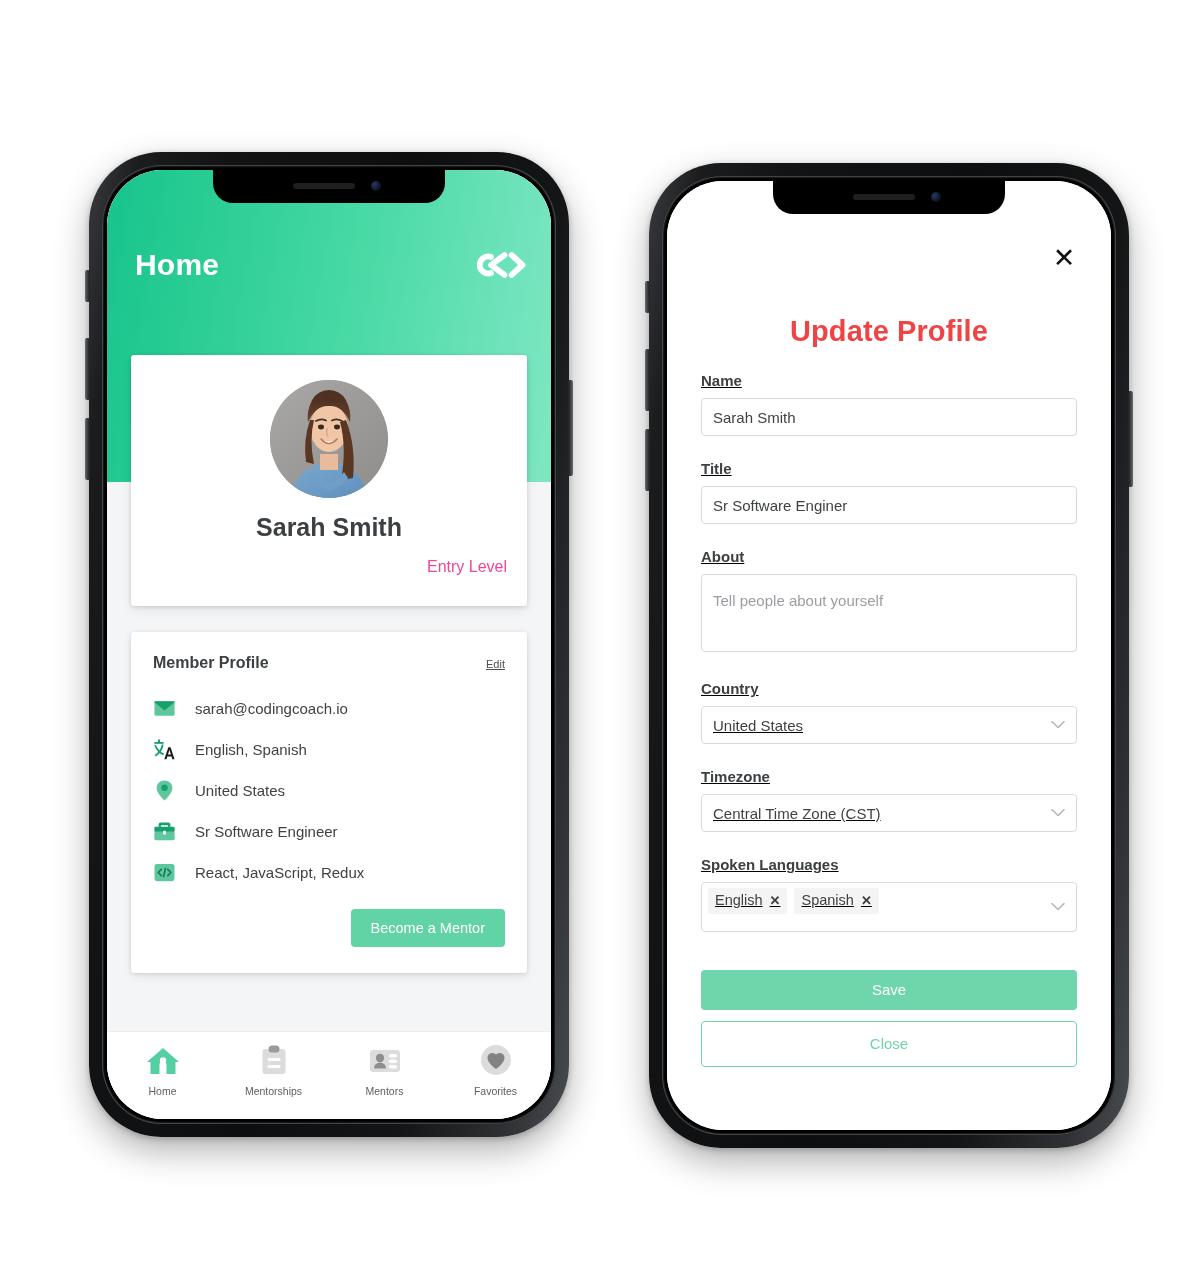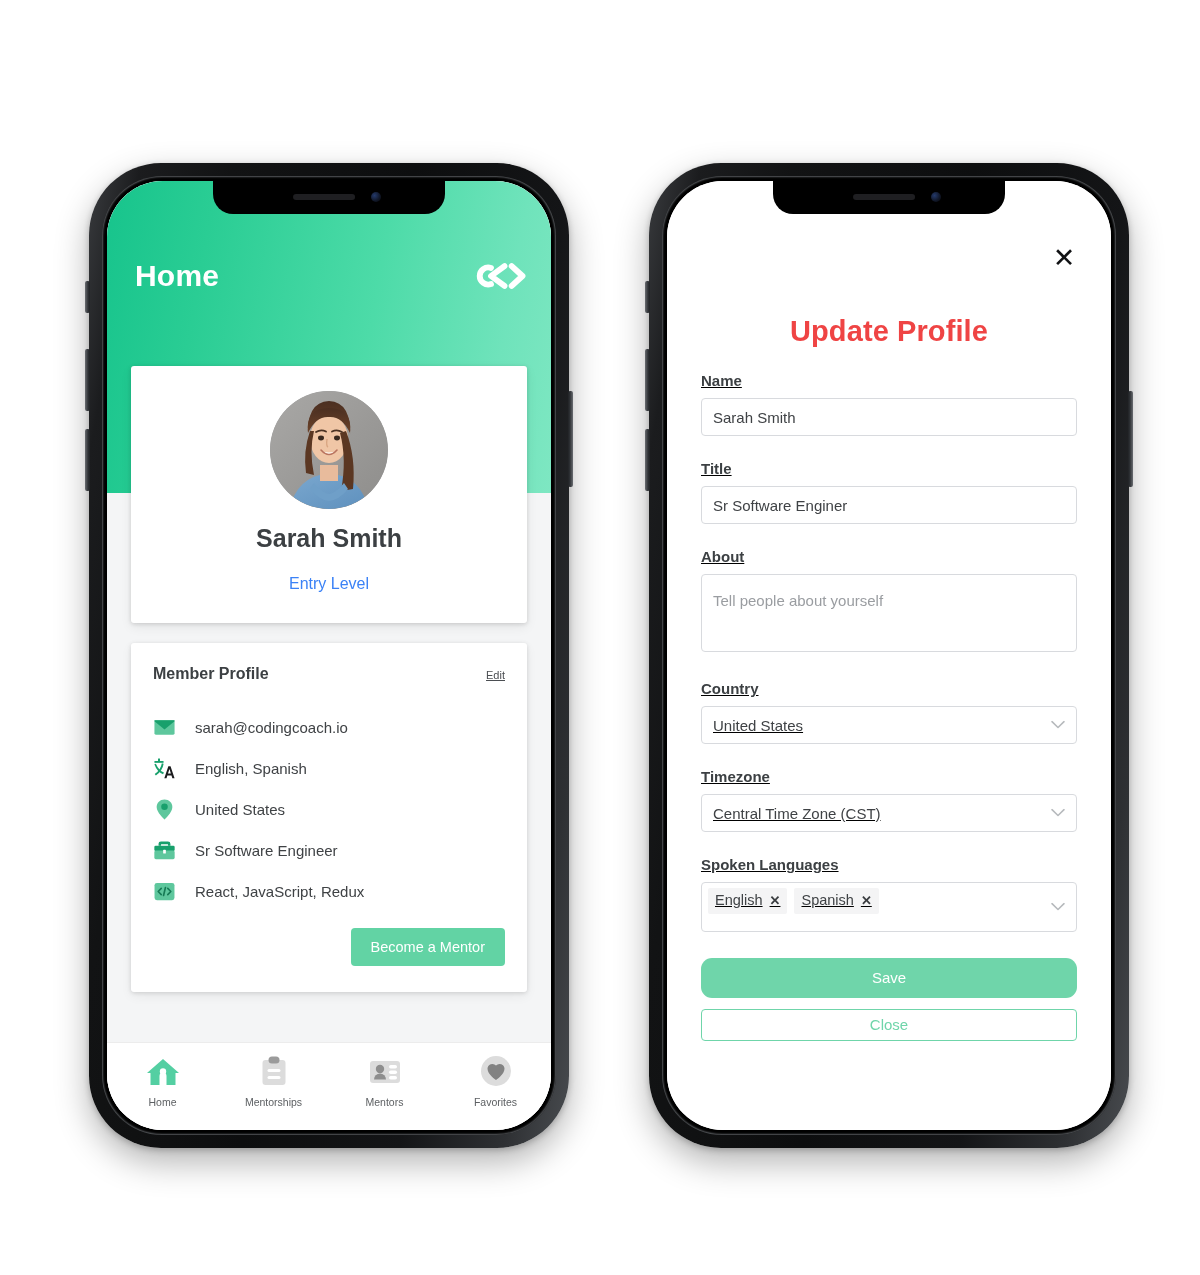"Home" .phone-left { top: 163px -> 152px }
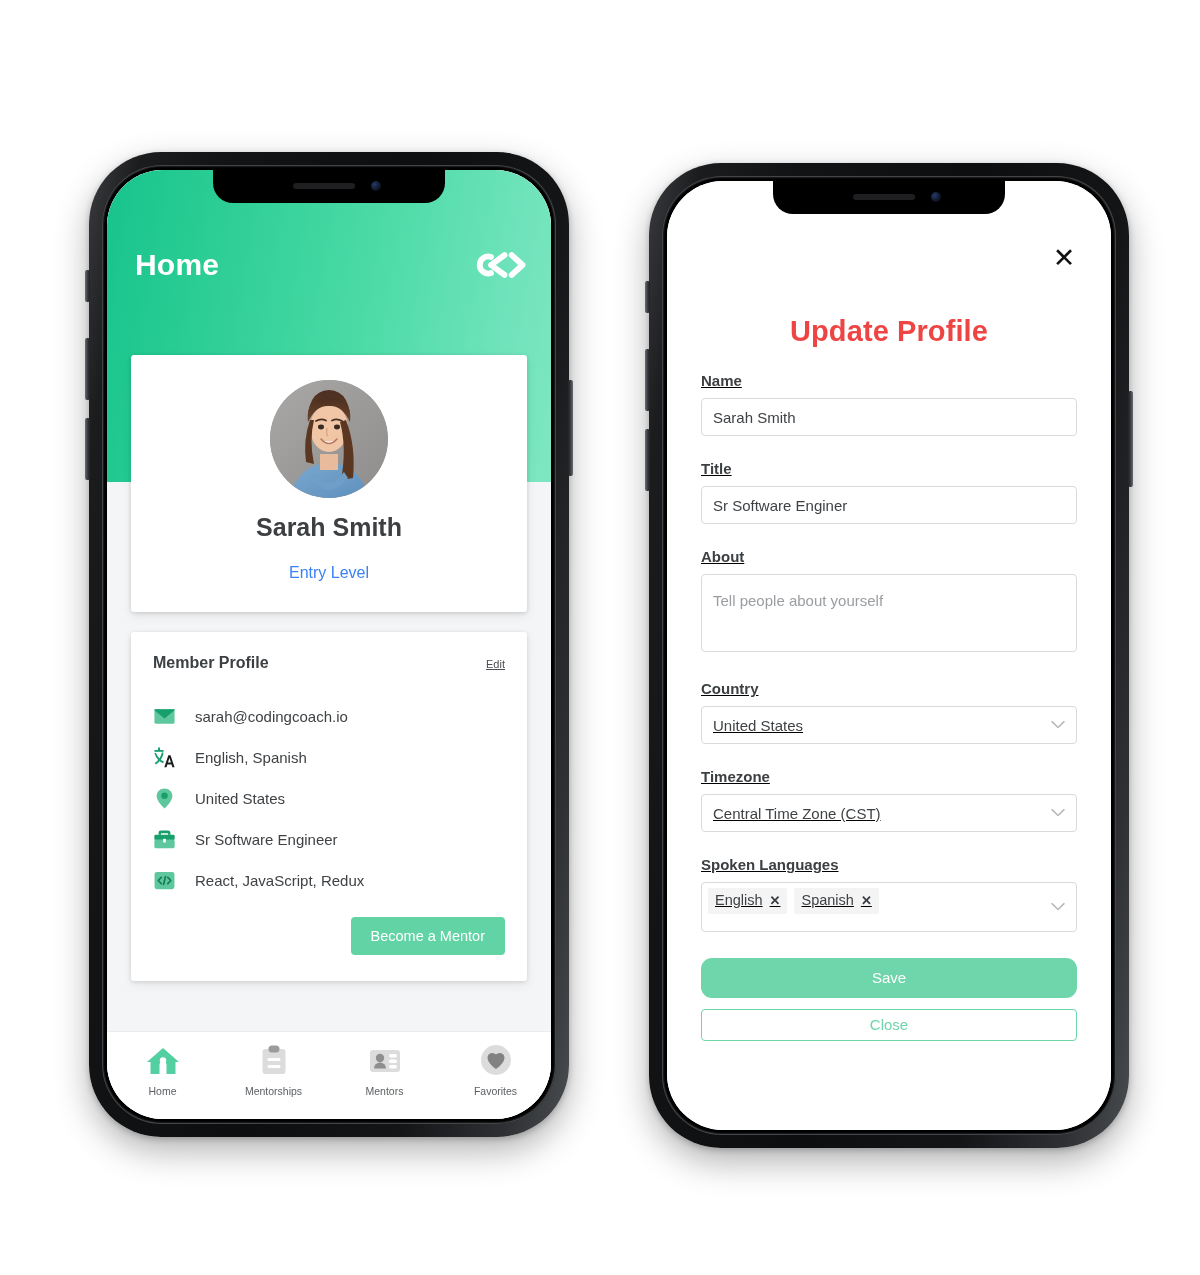"Entry Level" .profile-level { color: #3b82f6 -> #ec4899; margin-top: 22px -> 16px; text-align: none -> right }
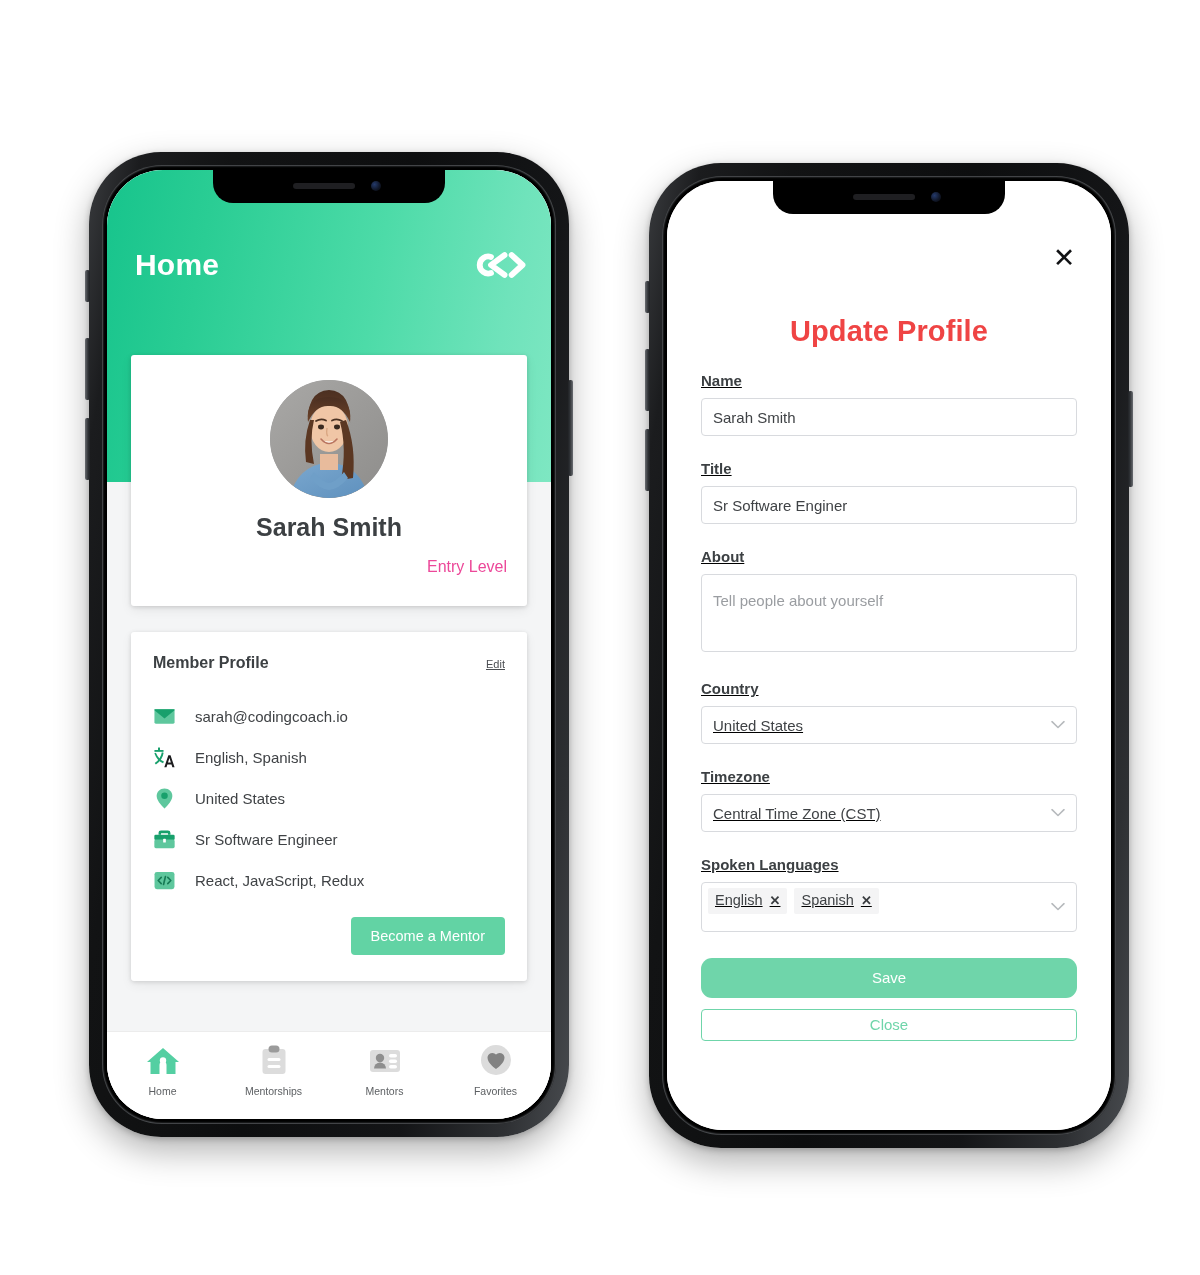"Member Profile" .member-head { margin-bottom: 24px -> 16px }
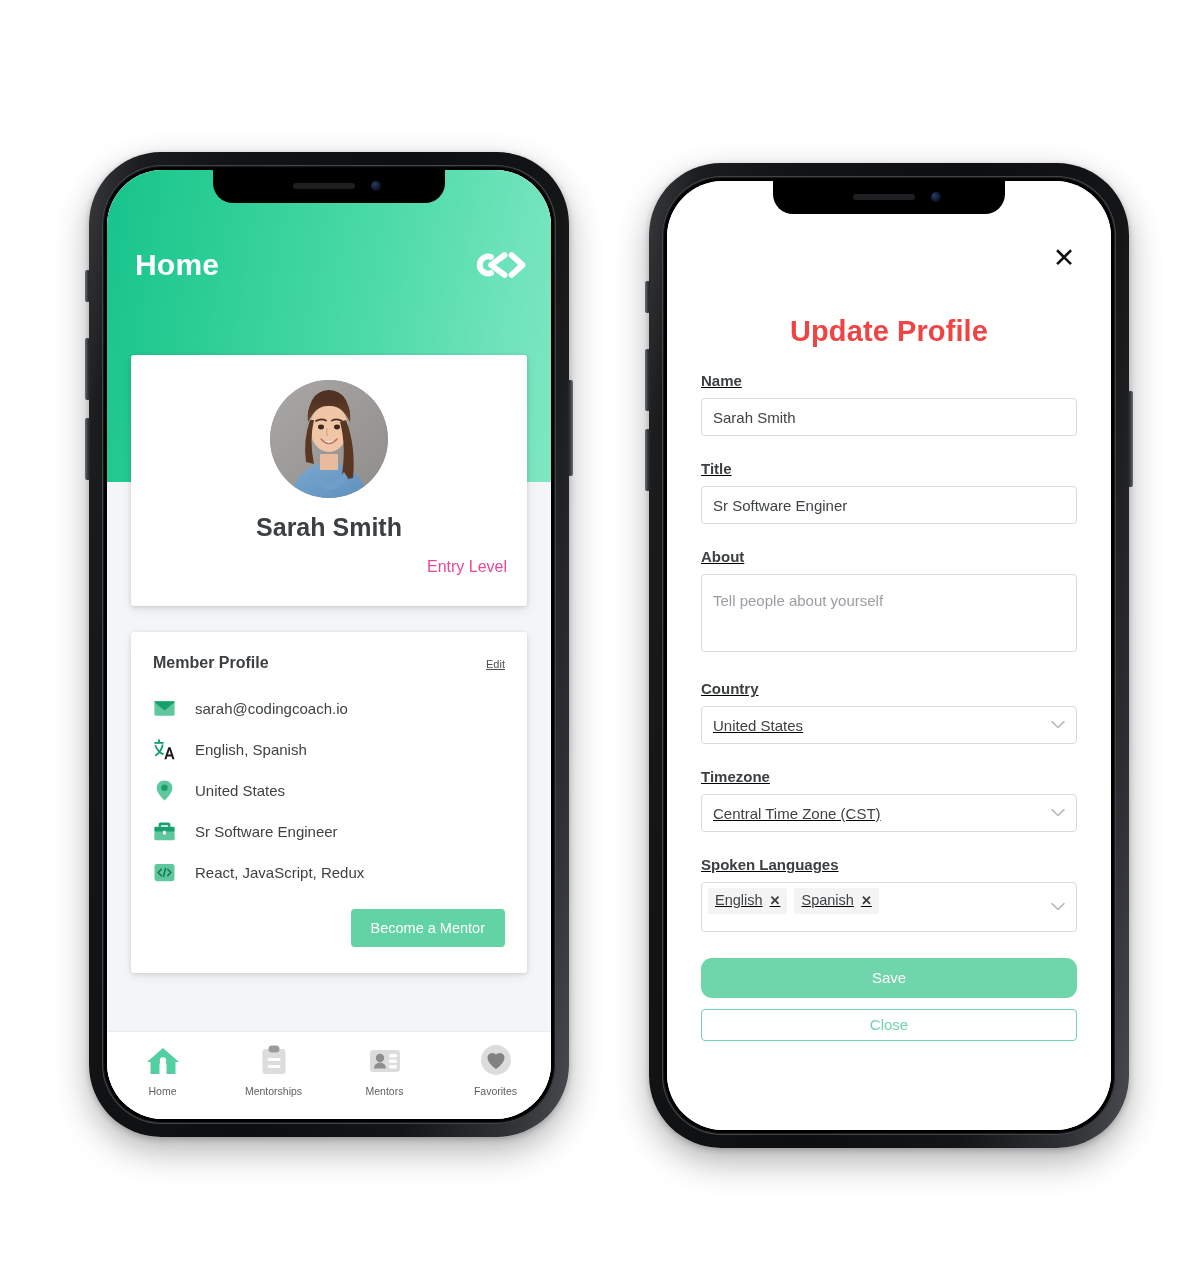"Save" .btn-primary { border-radius: 11px -> 4px; margin-top: 26px -> 38px }
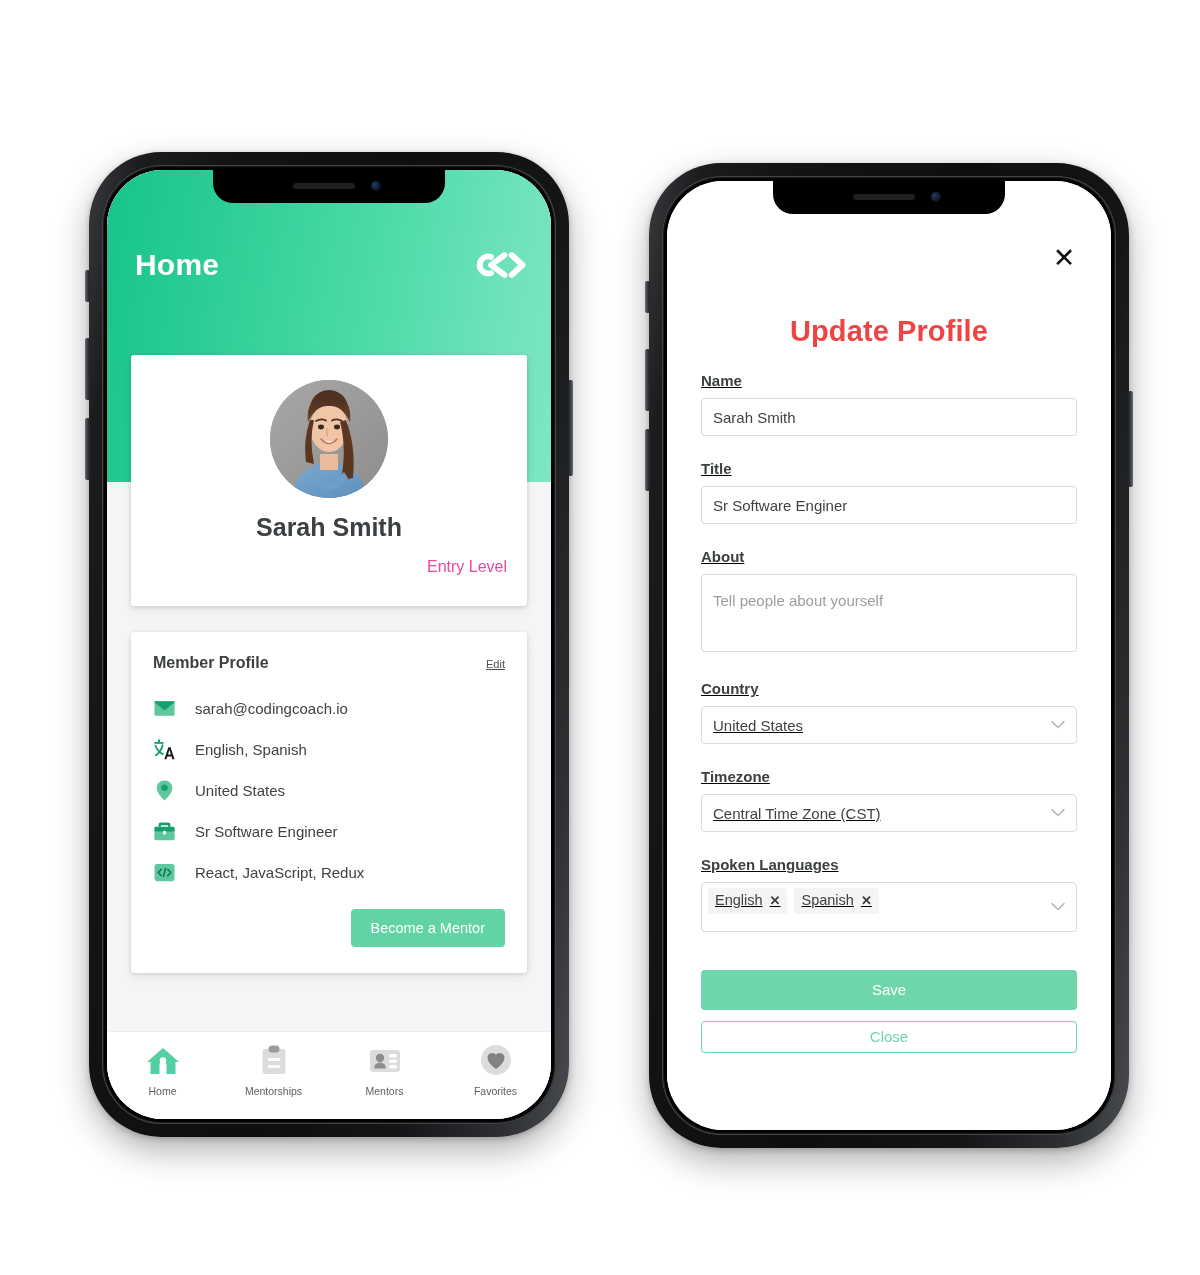"Close" .btn-outline { height: 32px -> 46px }
